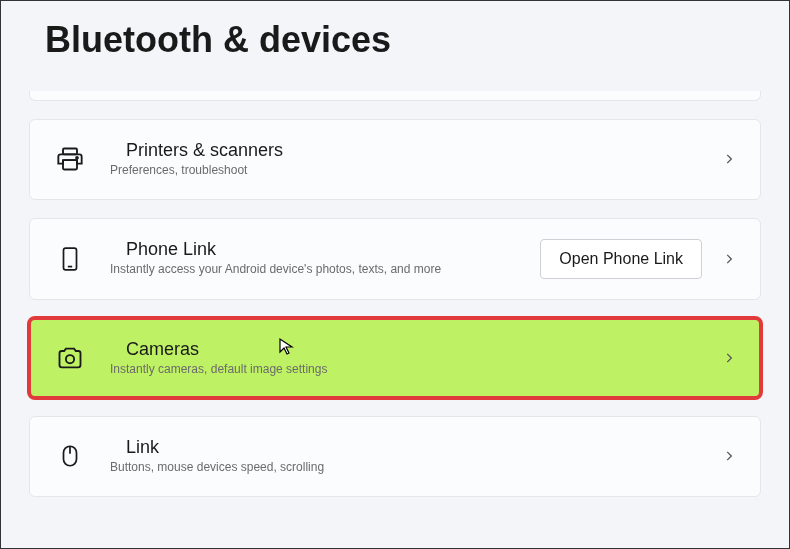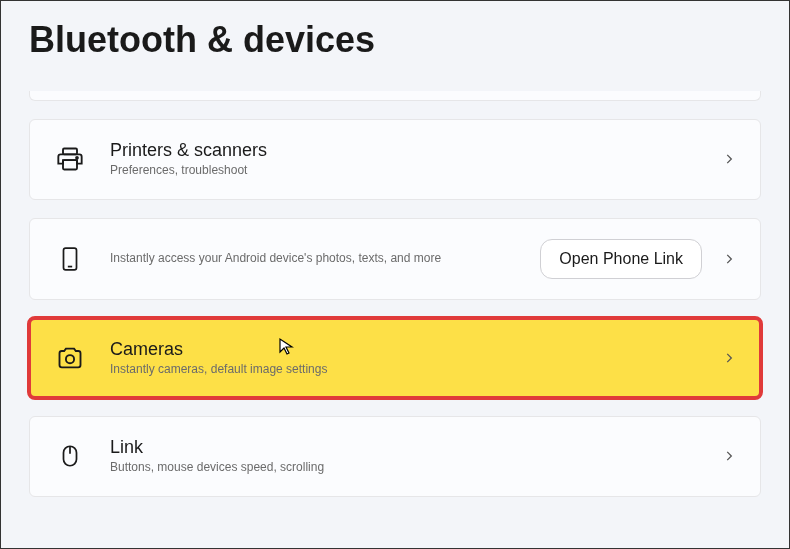"Bluetooth & devices" .page-title { margin: 18px 0 30px 0 -> 18px 0 30px 16px }
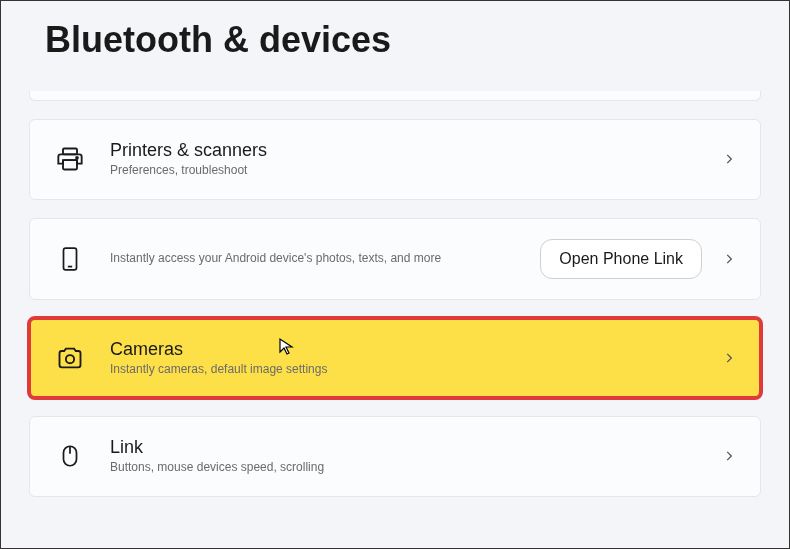"Printers & scanners" .row-title { margin-left: none -> 16px }
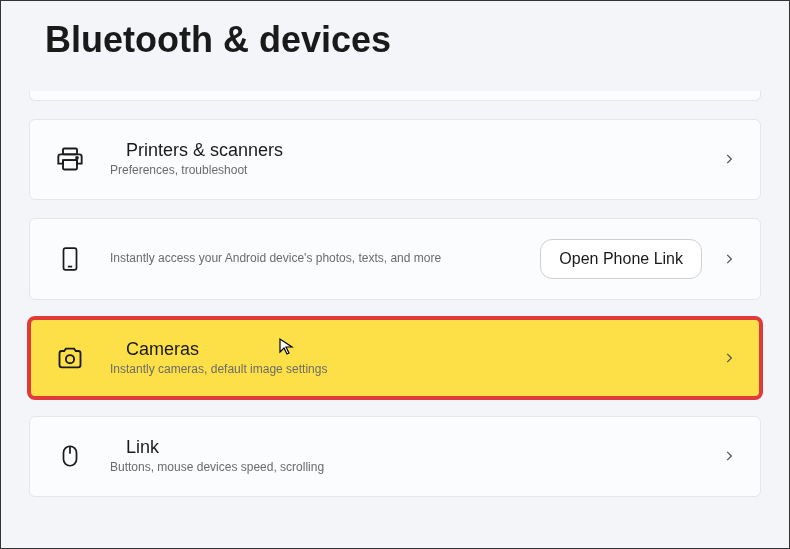"Phone Link" div.row-title { html: none -> <div>Phone Link</div> }
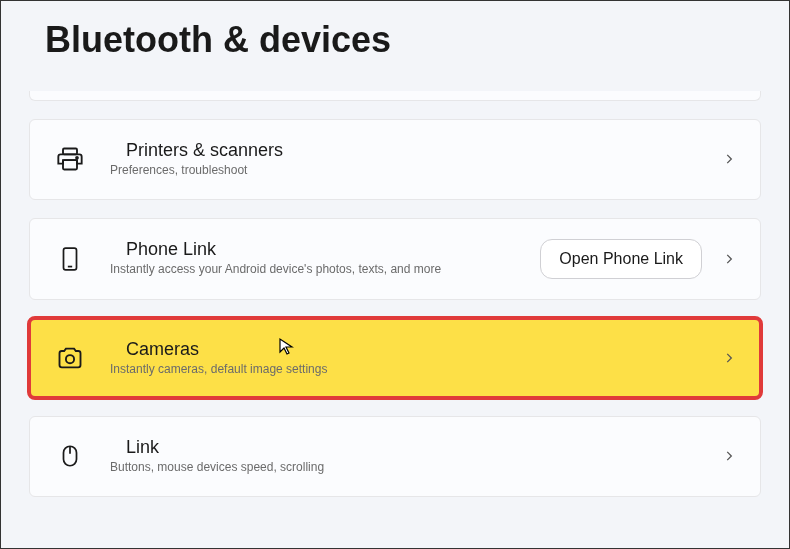"Open Phone Link" .action-button { border-radius: 12px -> 4px }
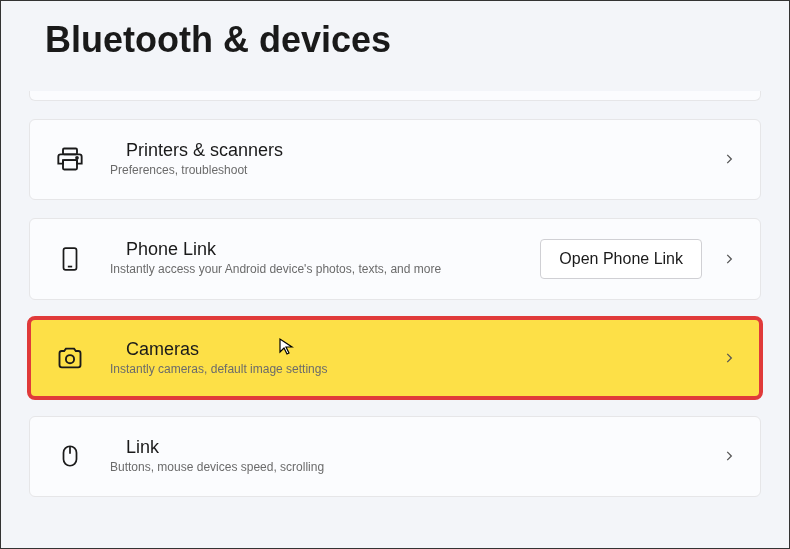"Cameras" .settings-row.highlighted { background: #fde047 -> #bef264 }
